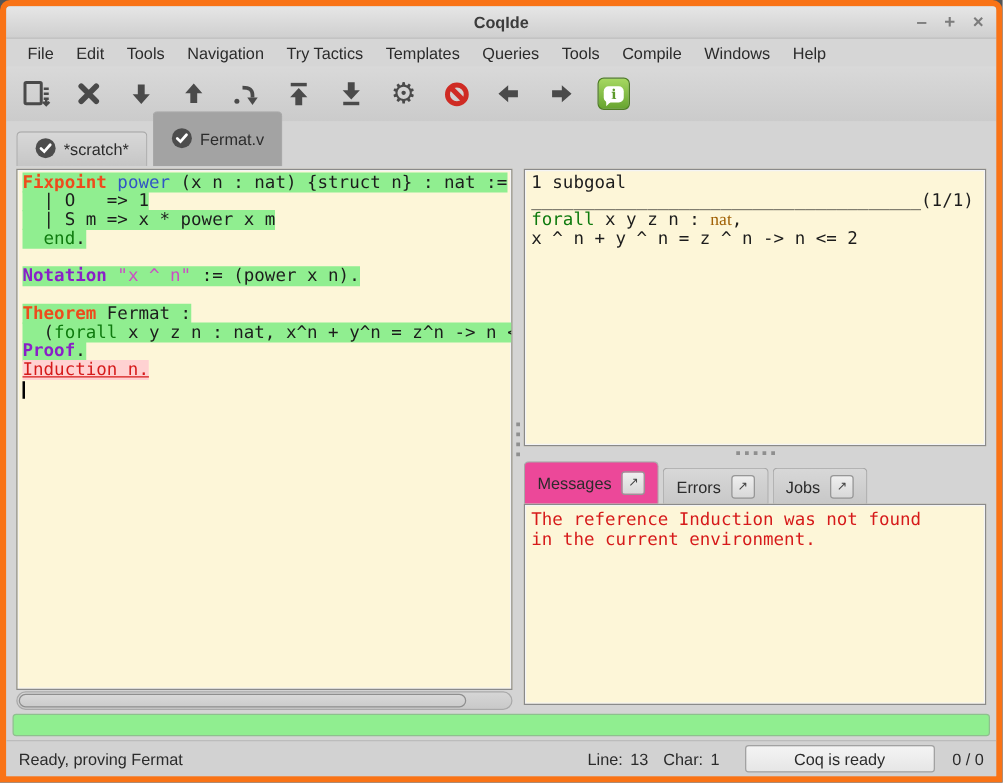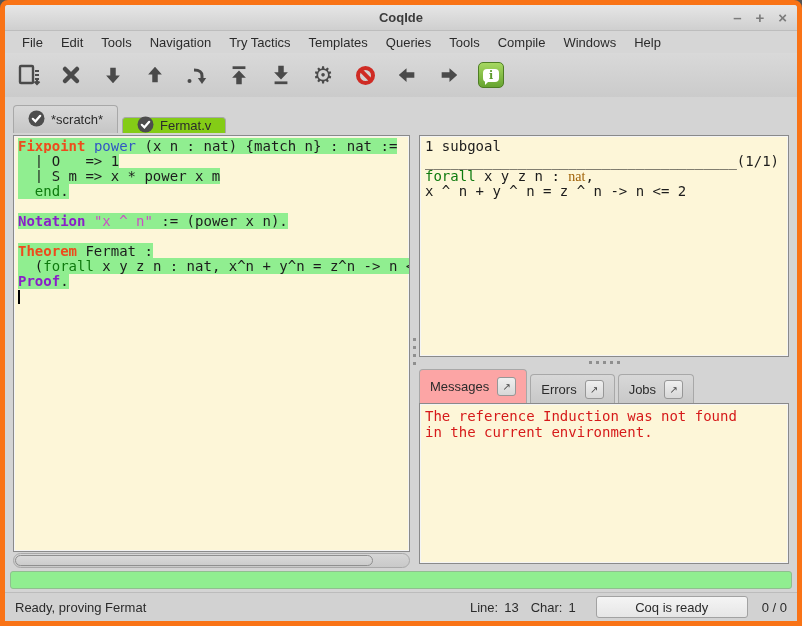"Fermat.v" .tab.active { background: #84cc16 -> #a3a3a3; height: 16px -> 44px }
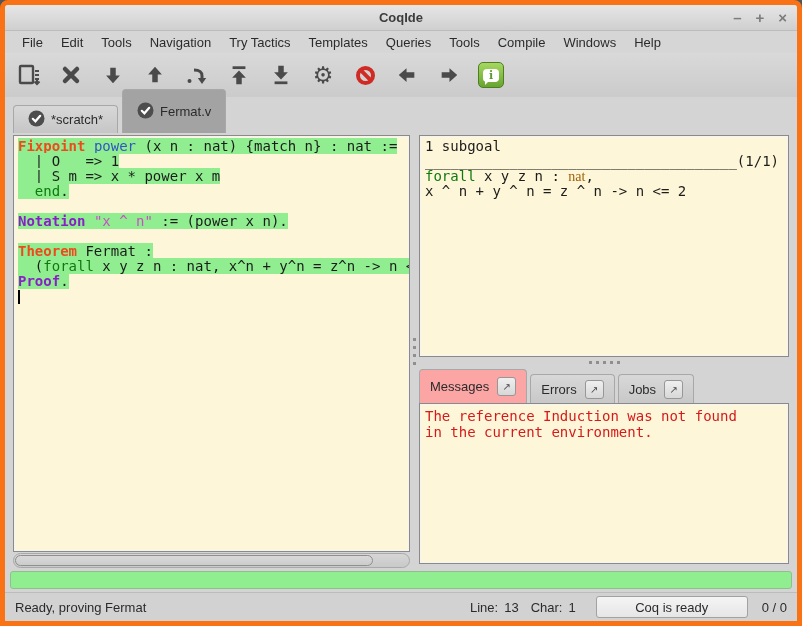"(x n : nat) {match" span.plain { text: match -> struct }
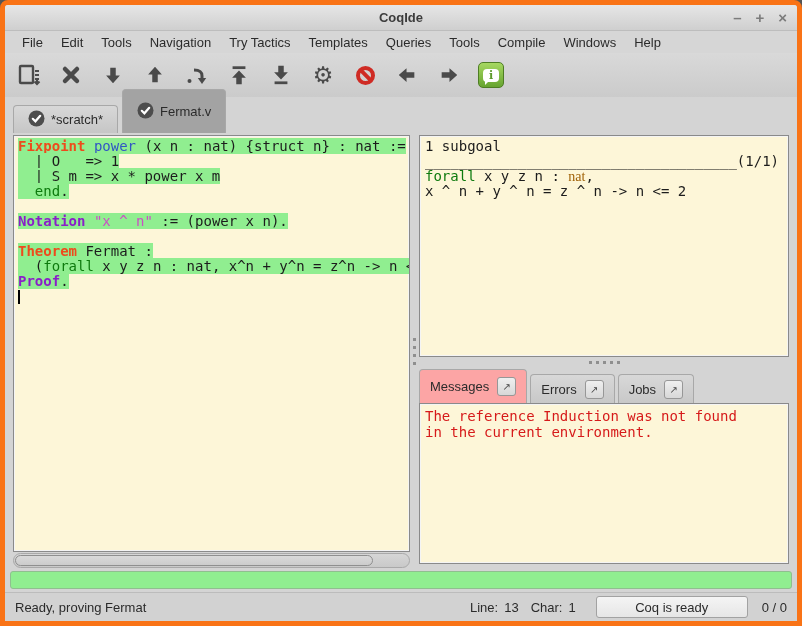"Induction n." div.line { html: none -> <div><span><span>Induction n.</span></span></div> }
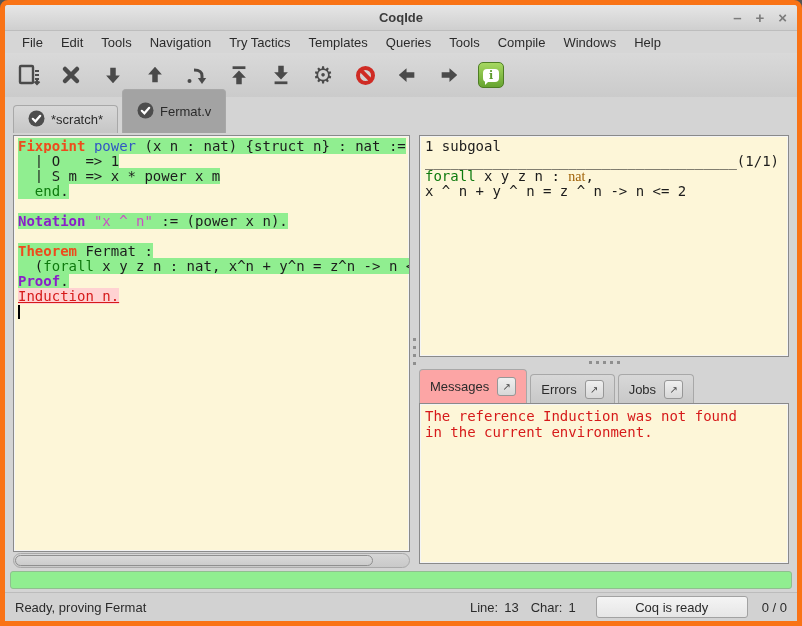"Messages" .msg-tab.active { background: #fca5a5 -> #ec4899 }
